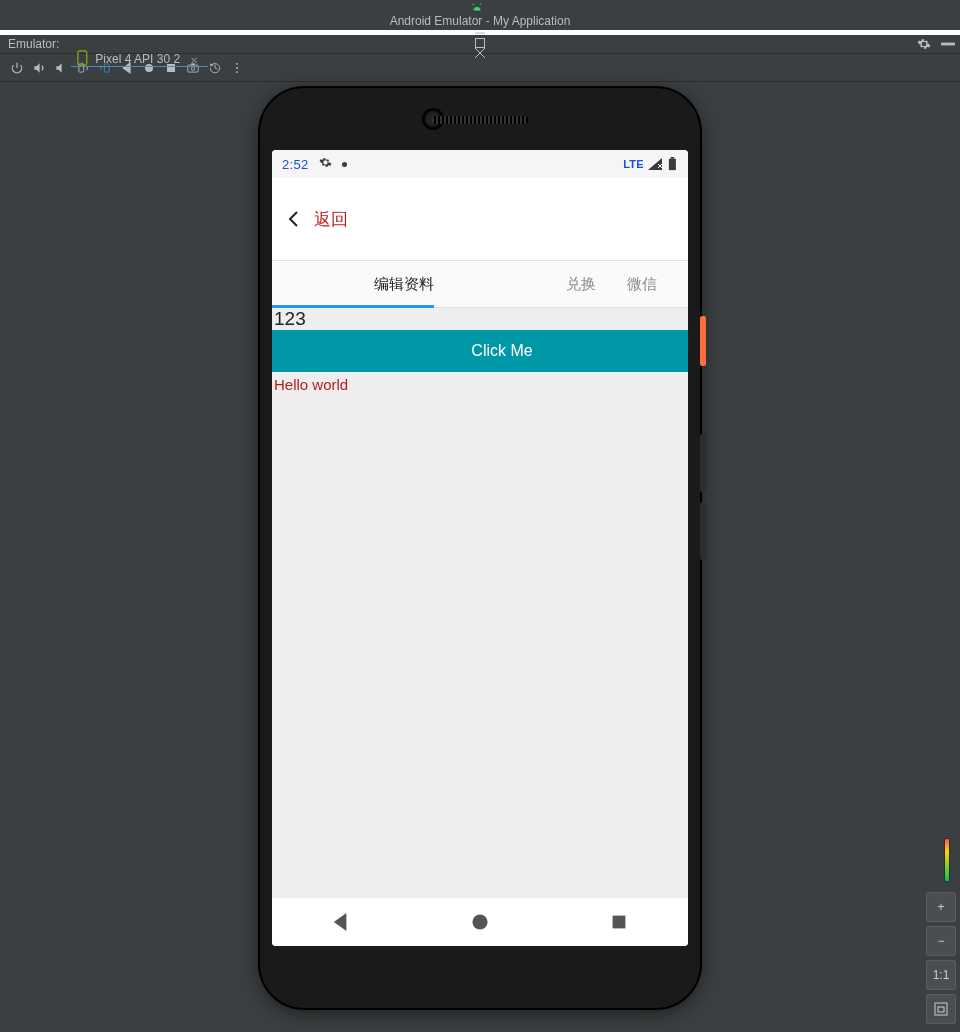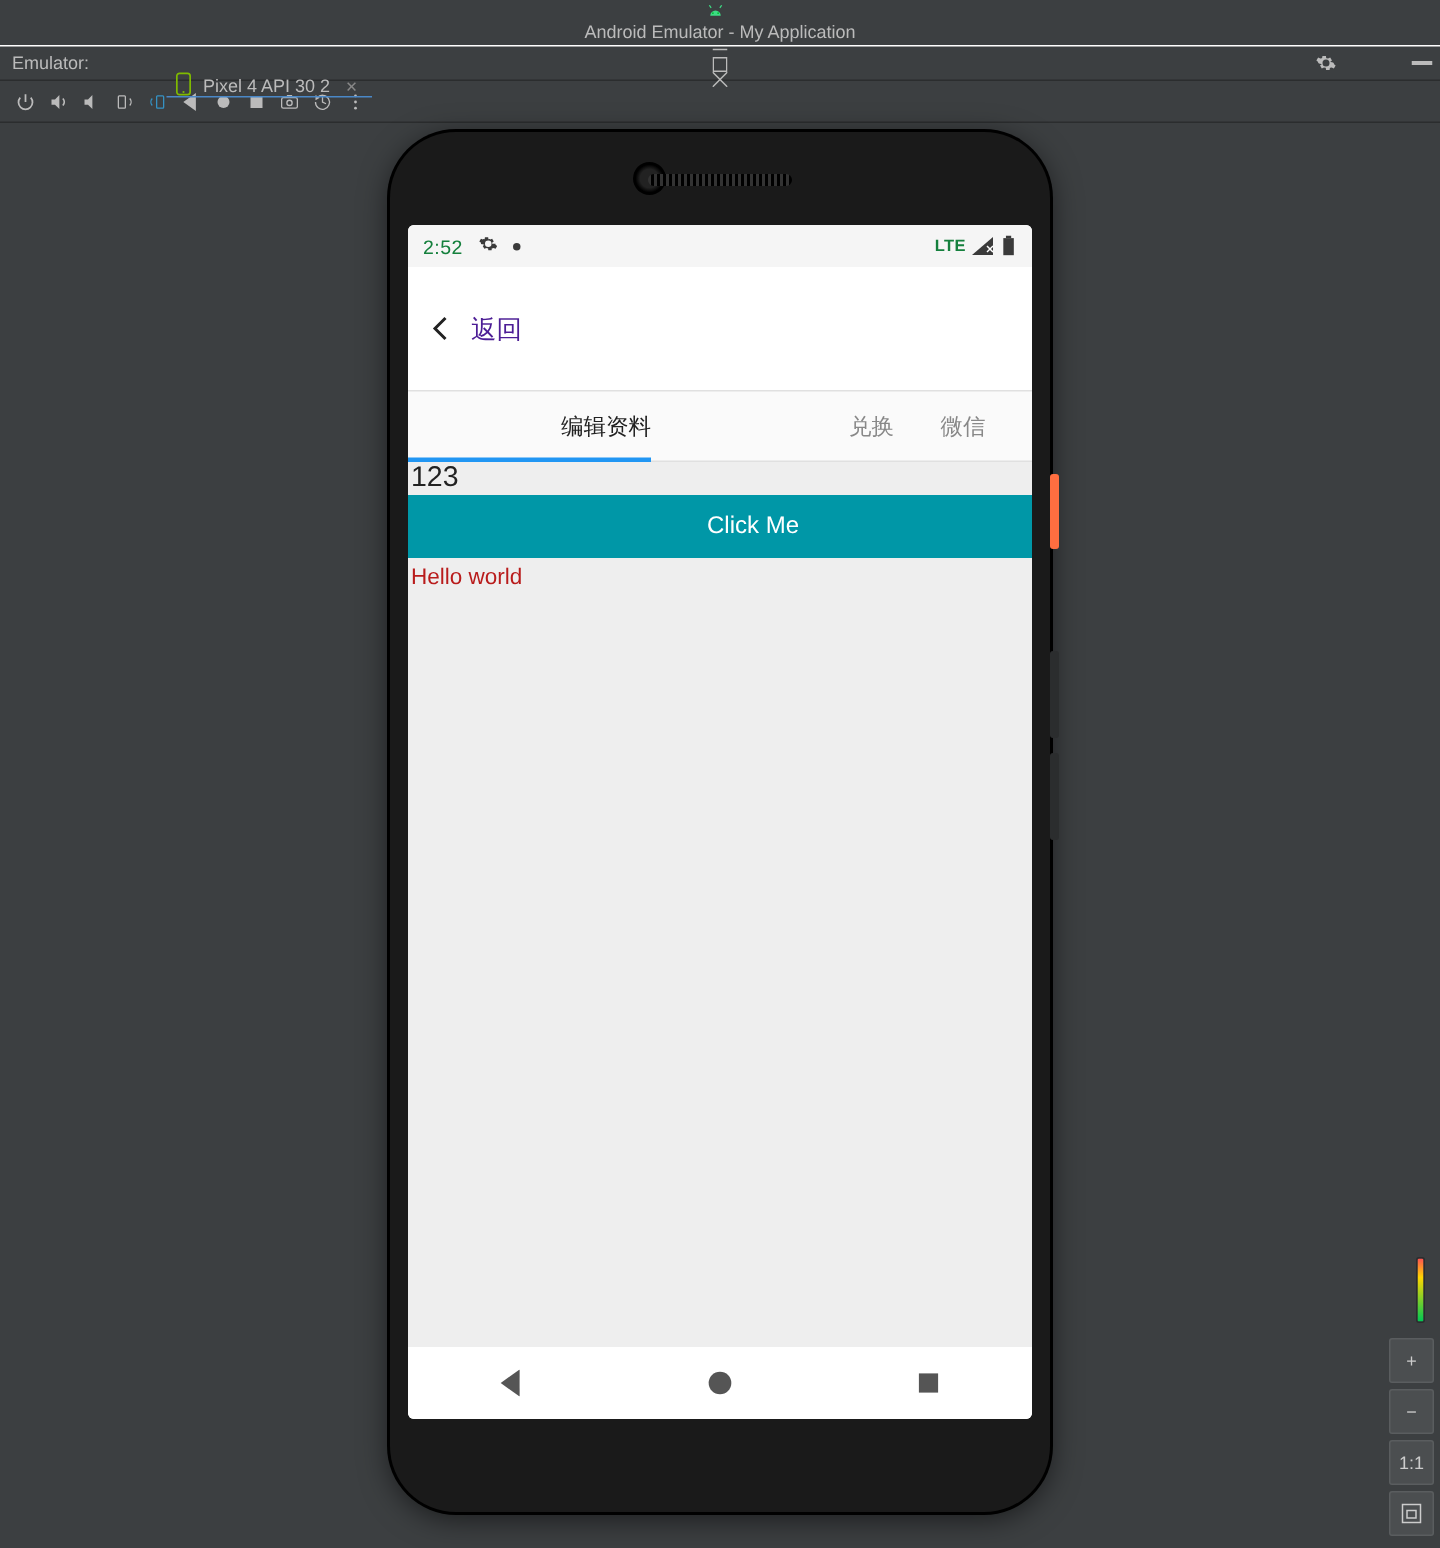"Emulator:" .devicebar { border-top: 1px solid #ffffff -> 5px solid #ffffff; gap: 40px -> none }
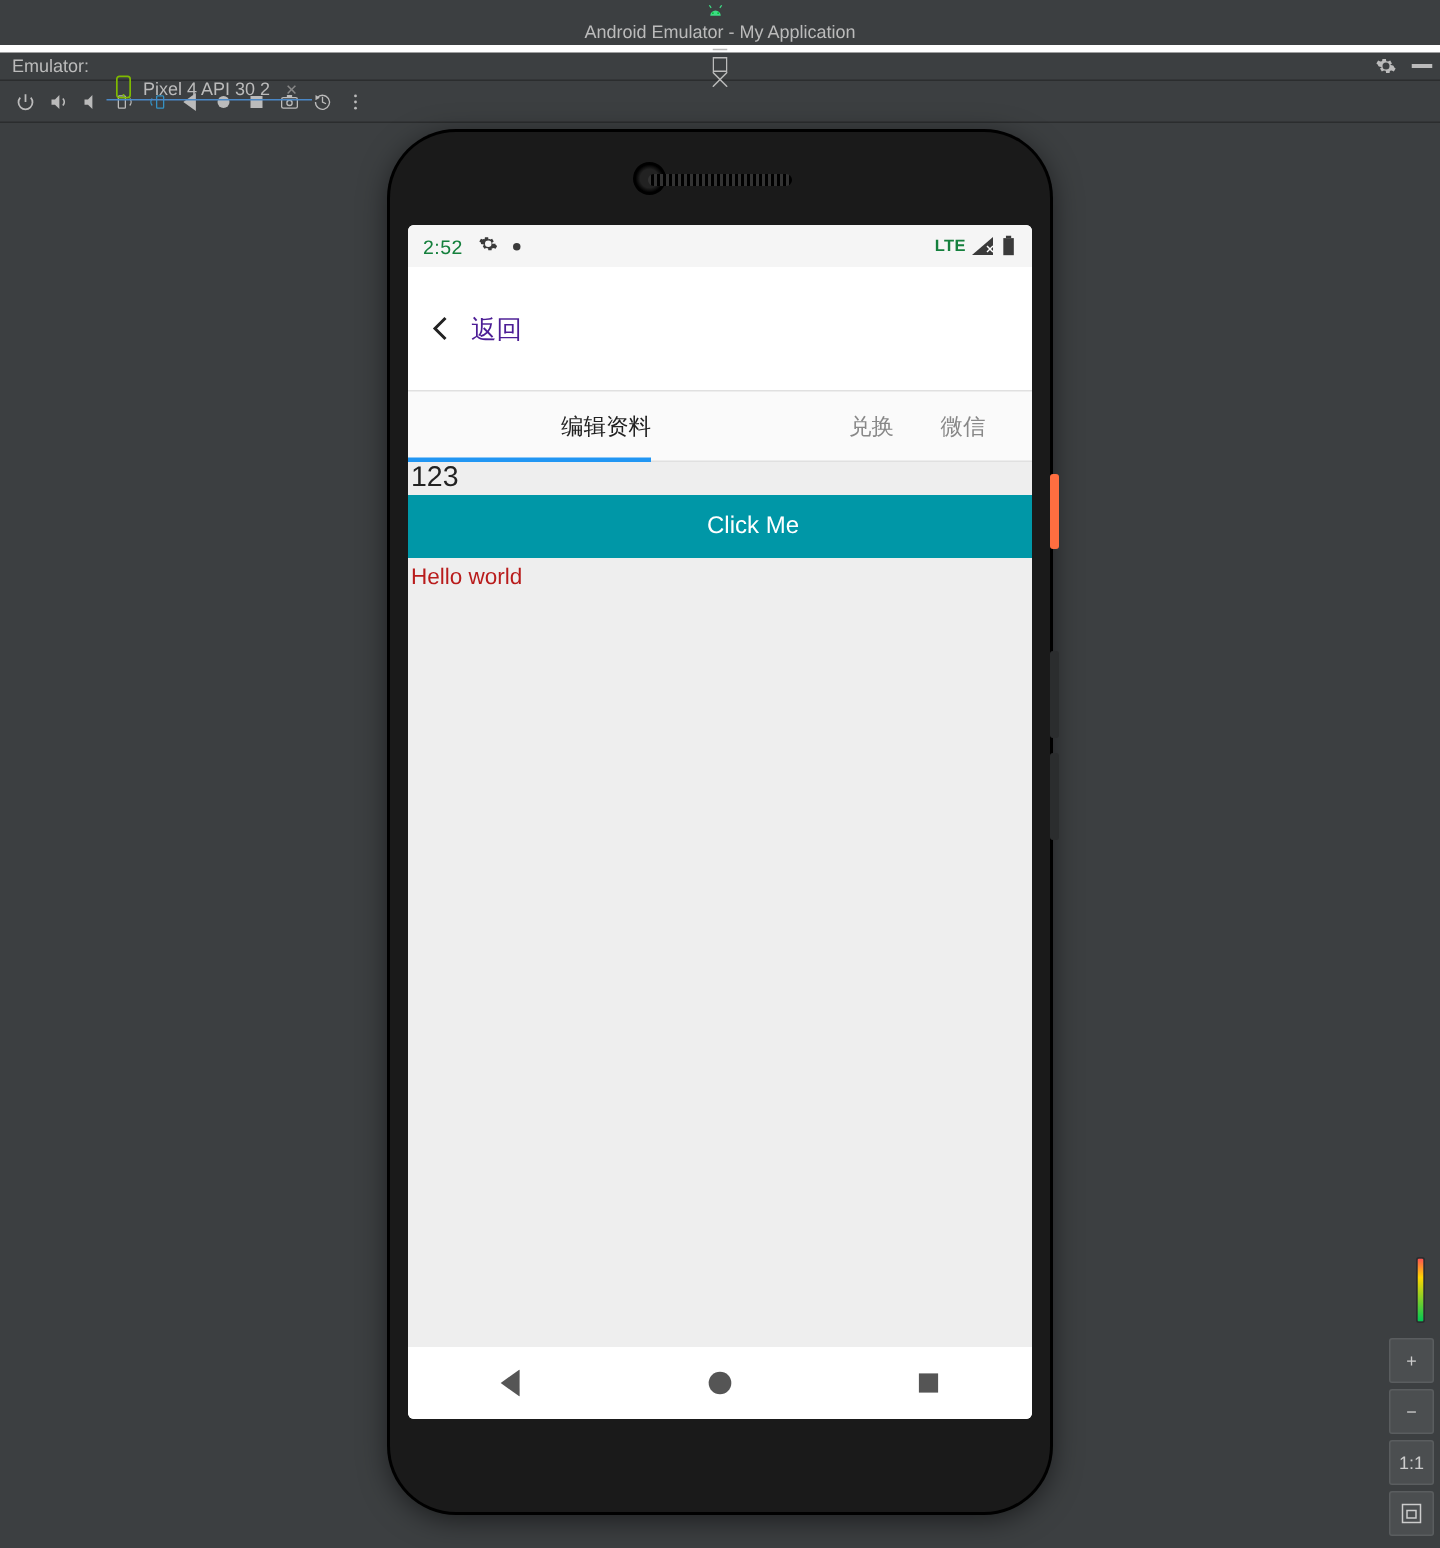"2:52" .statusbar { color: #15803d -> #1d4ed8 }
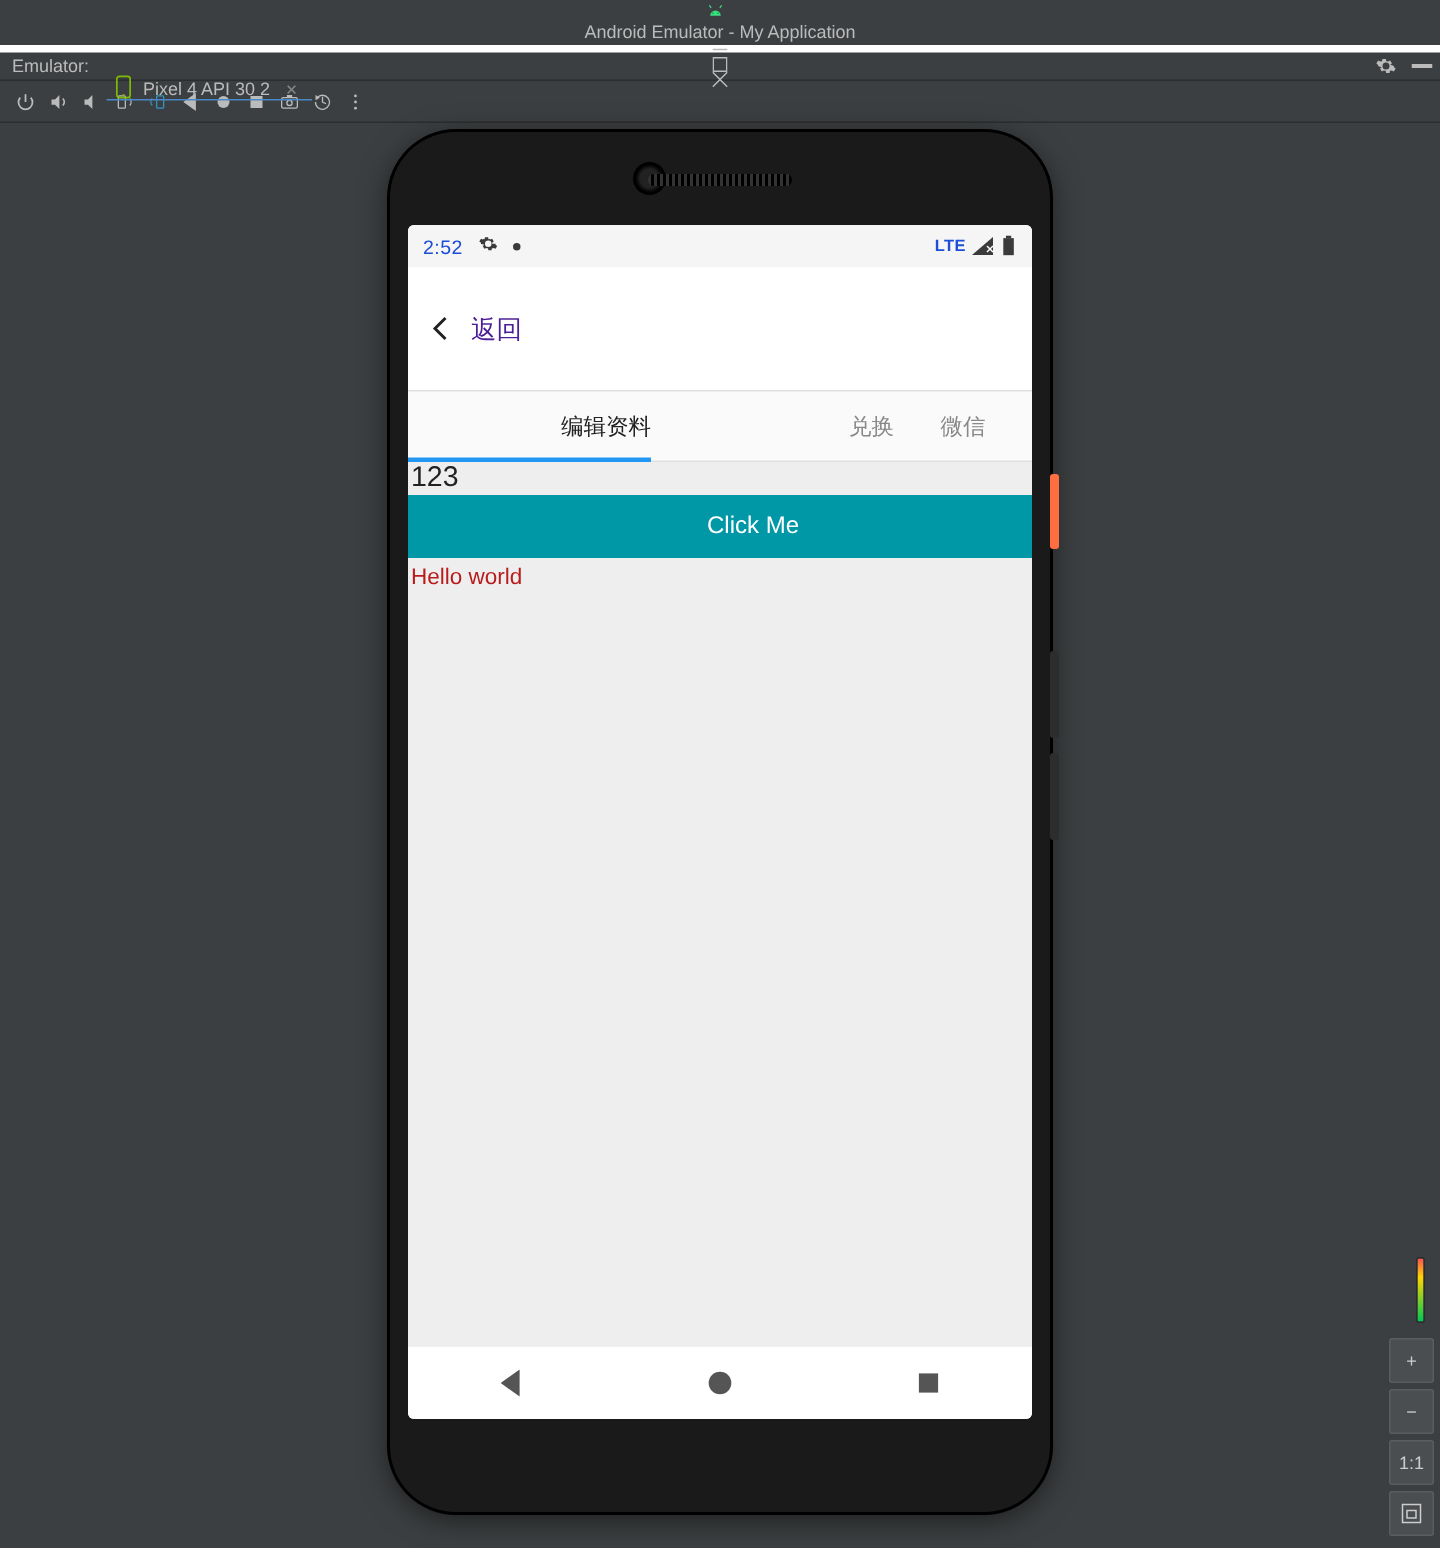"返回" .appbar { color: #4c1d95 -> #b91c1c }
